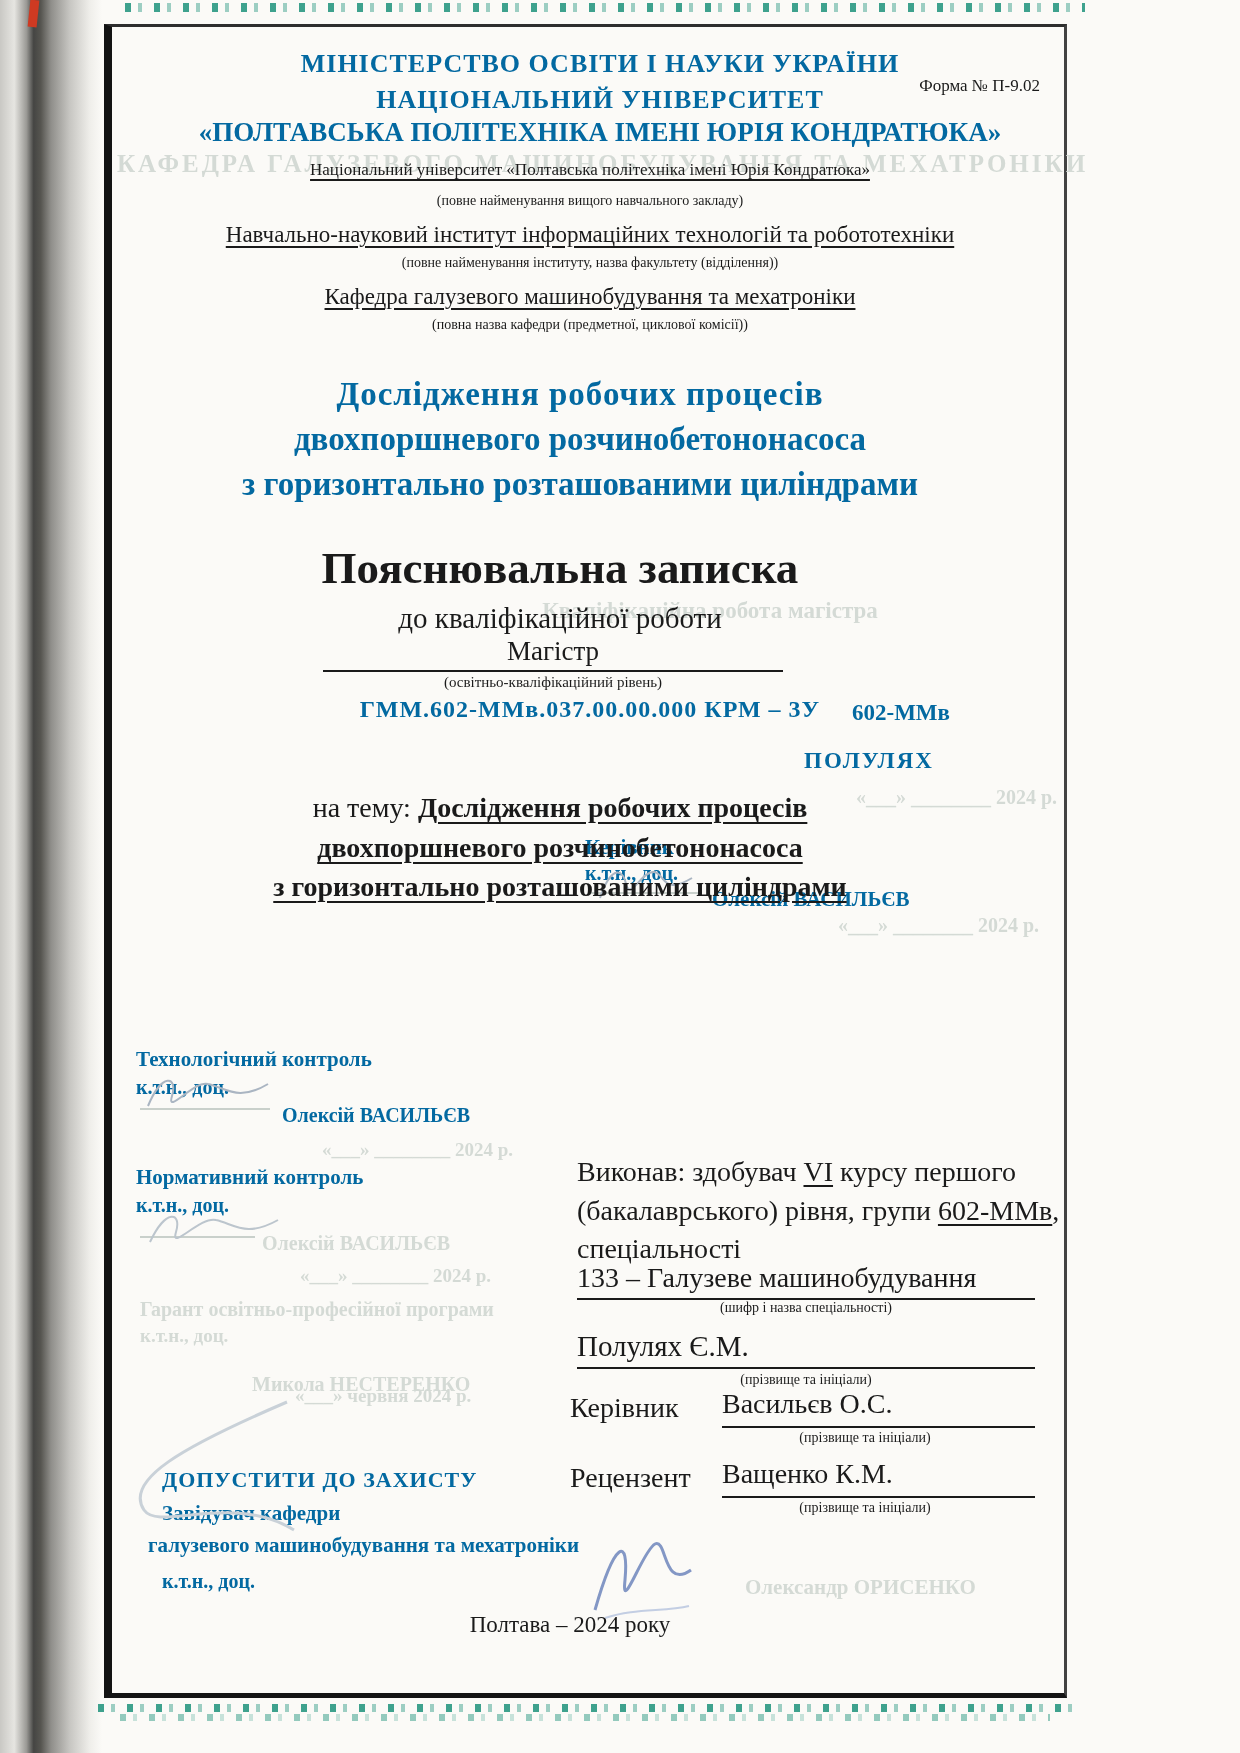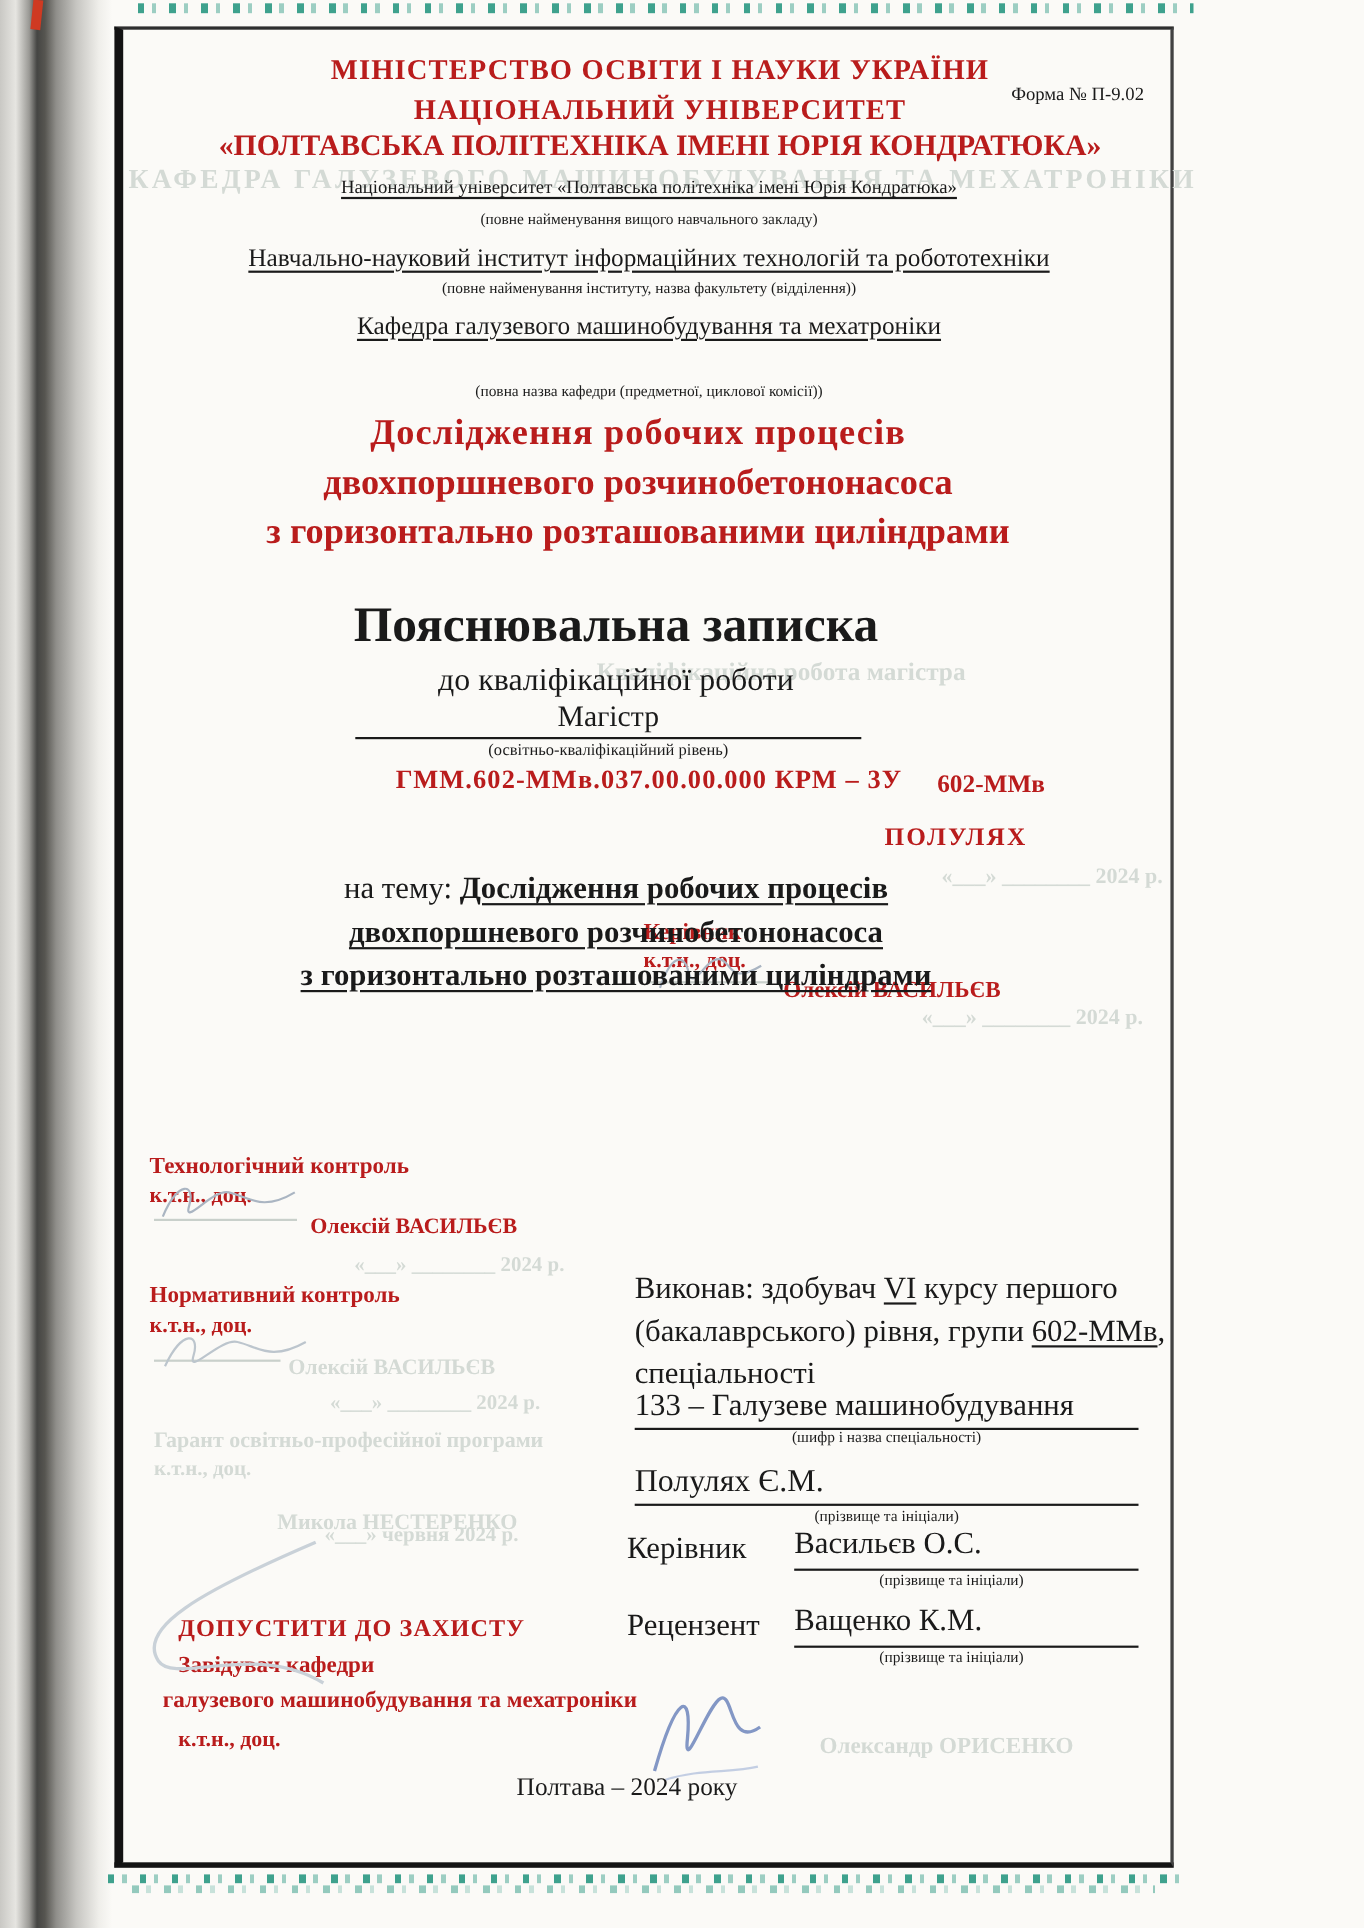"МІНІСТЕРСТВО ОСВІТИ І НАУКИ УКРАЇНИ" .ghost { color: #b91c1c -> #0369a1 }
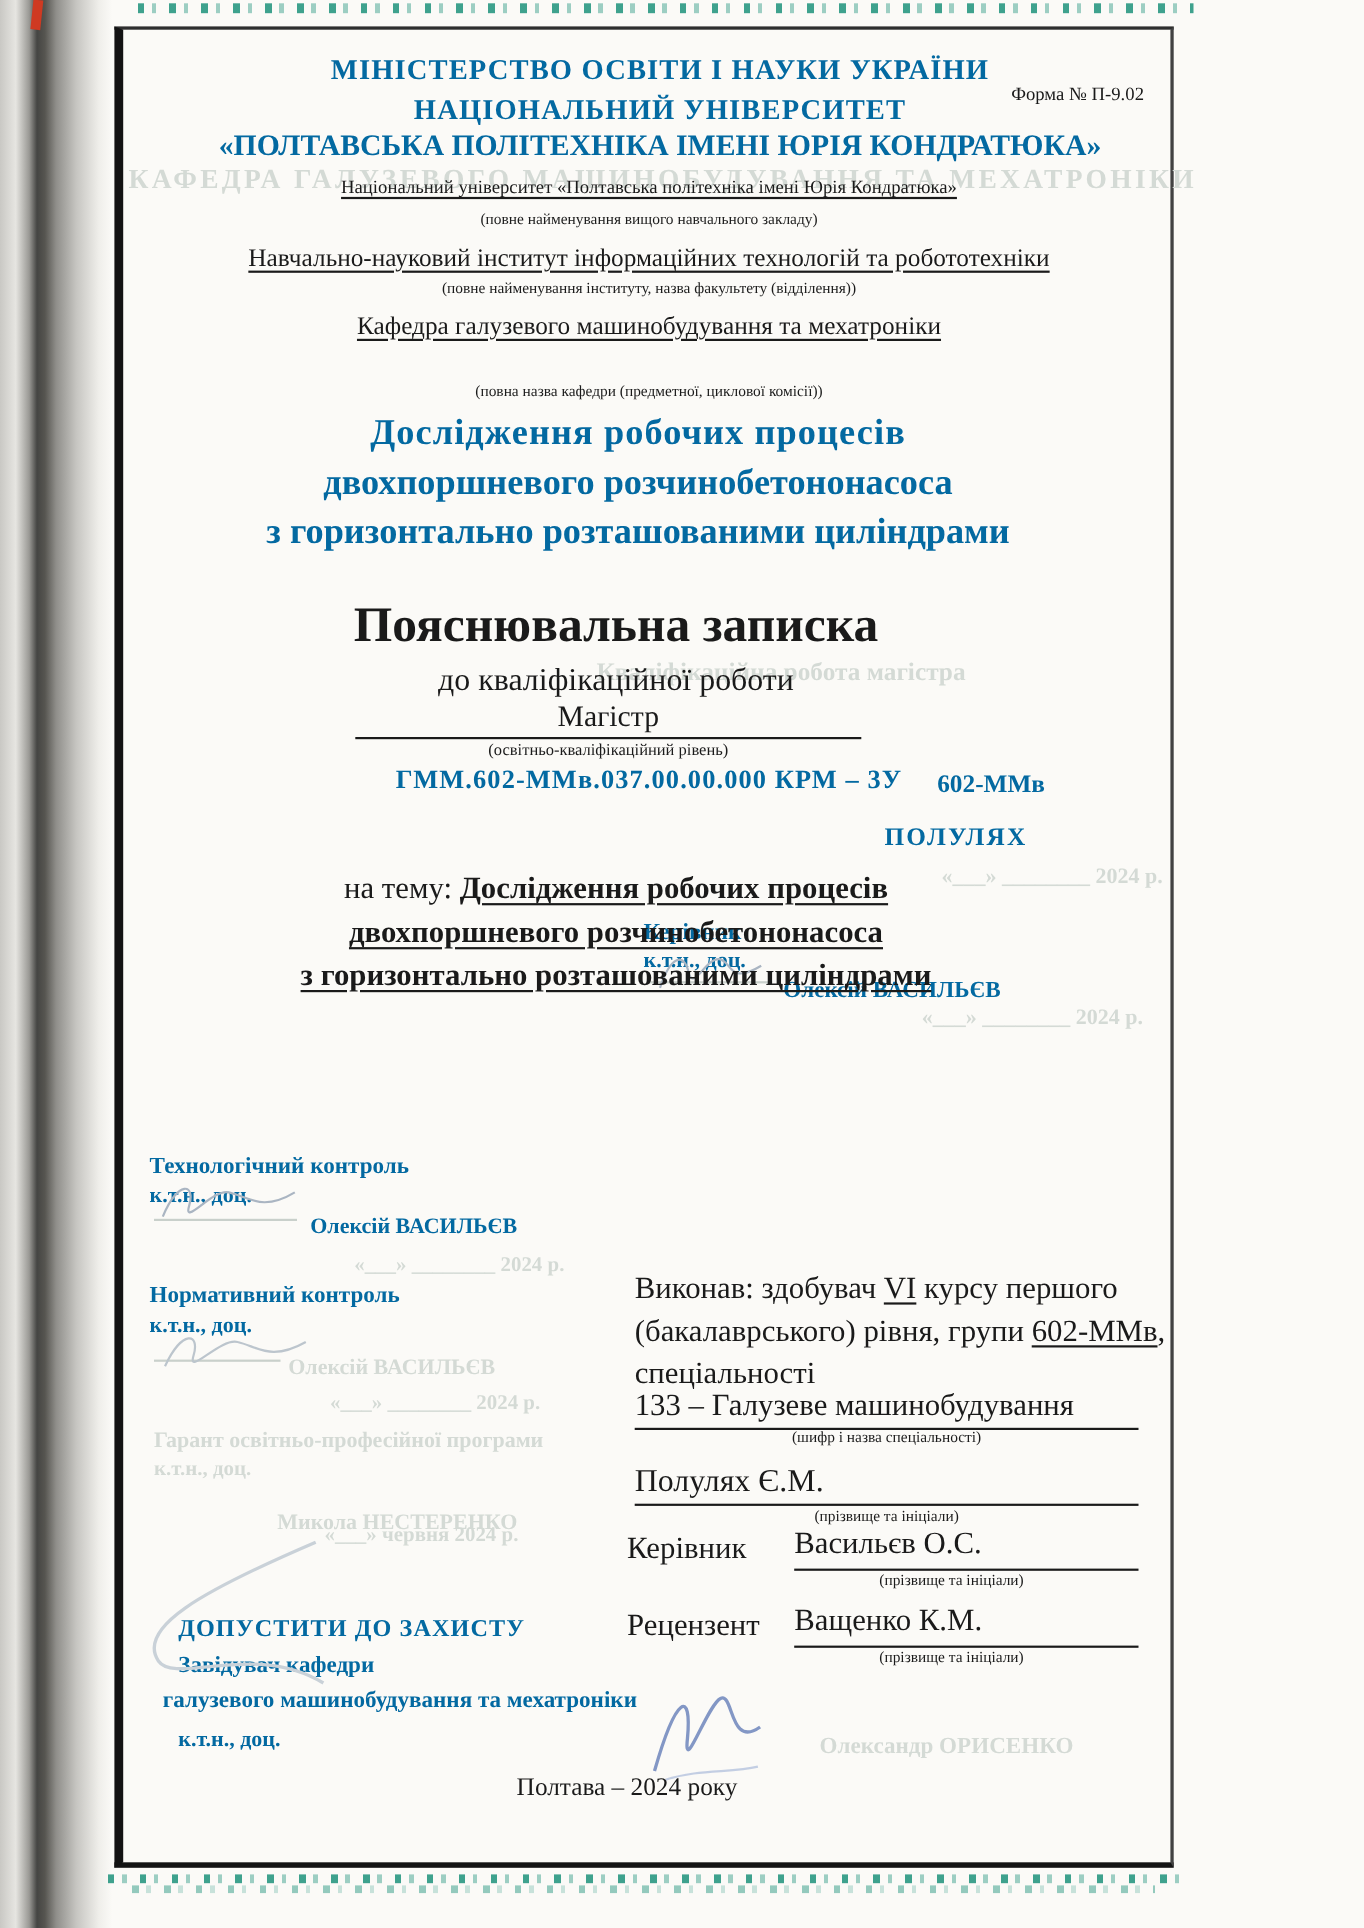"(повна назва кафедри (предметної," div.t { margin-top: 32px -> none }
